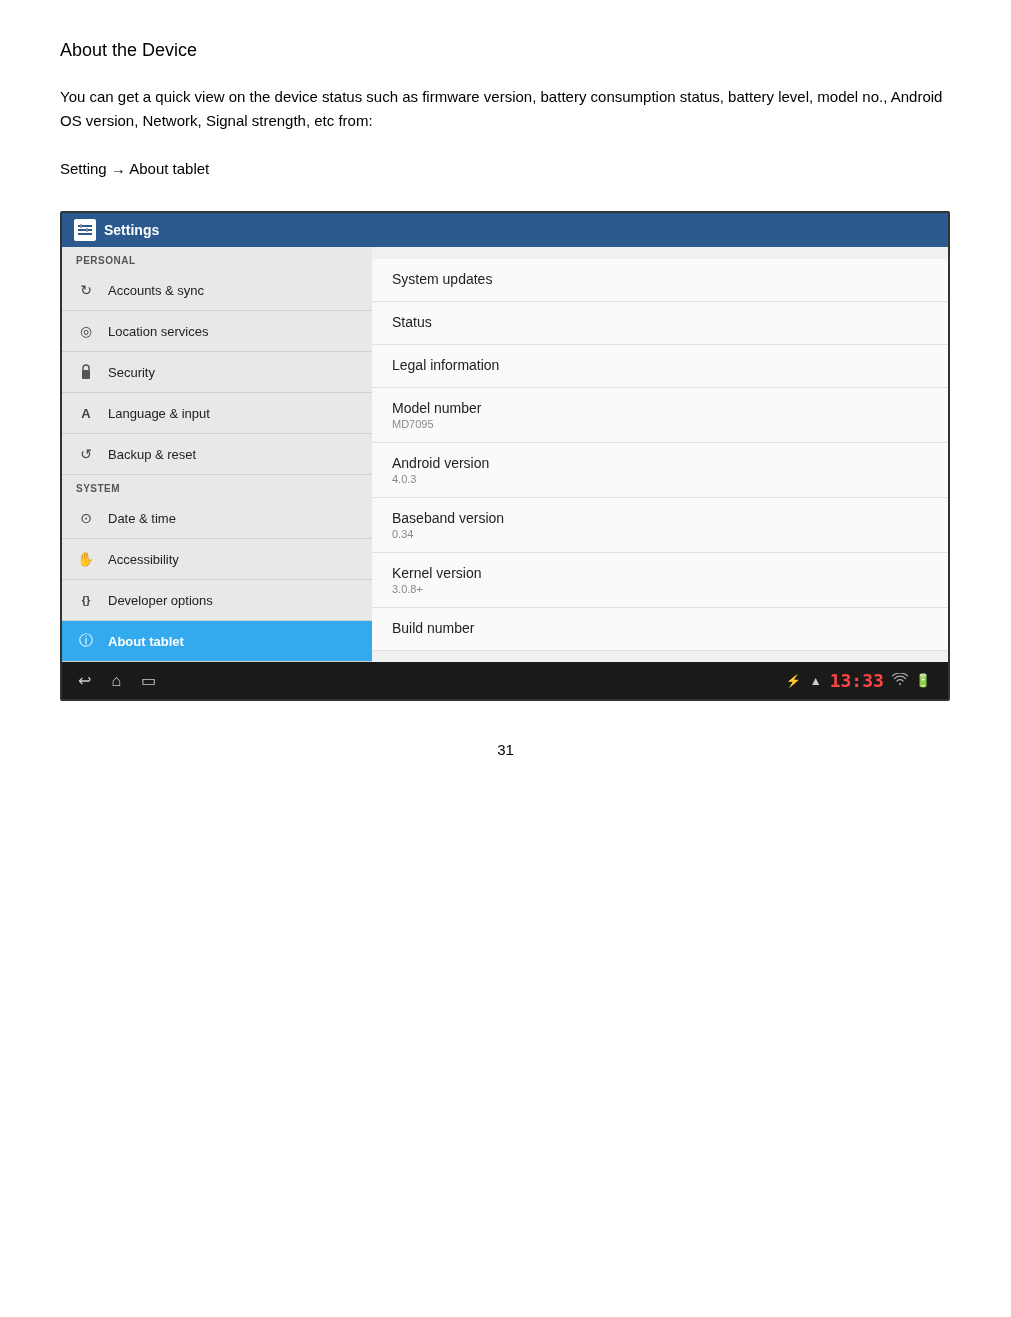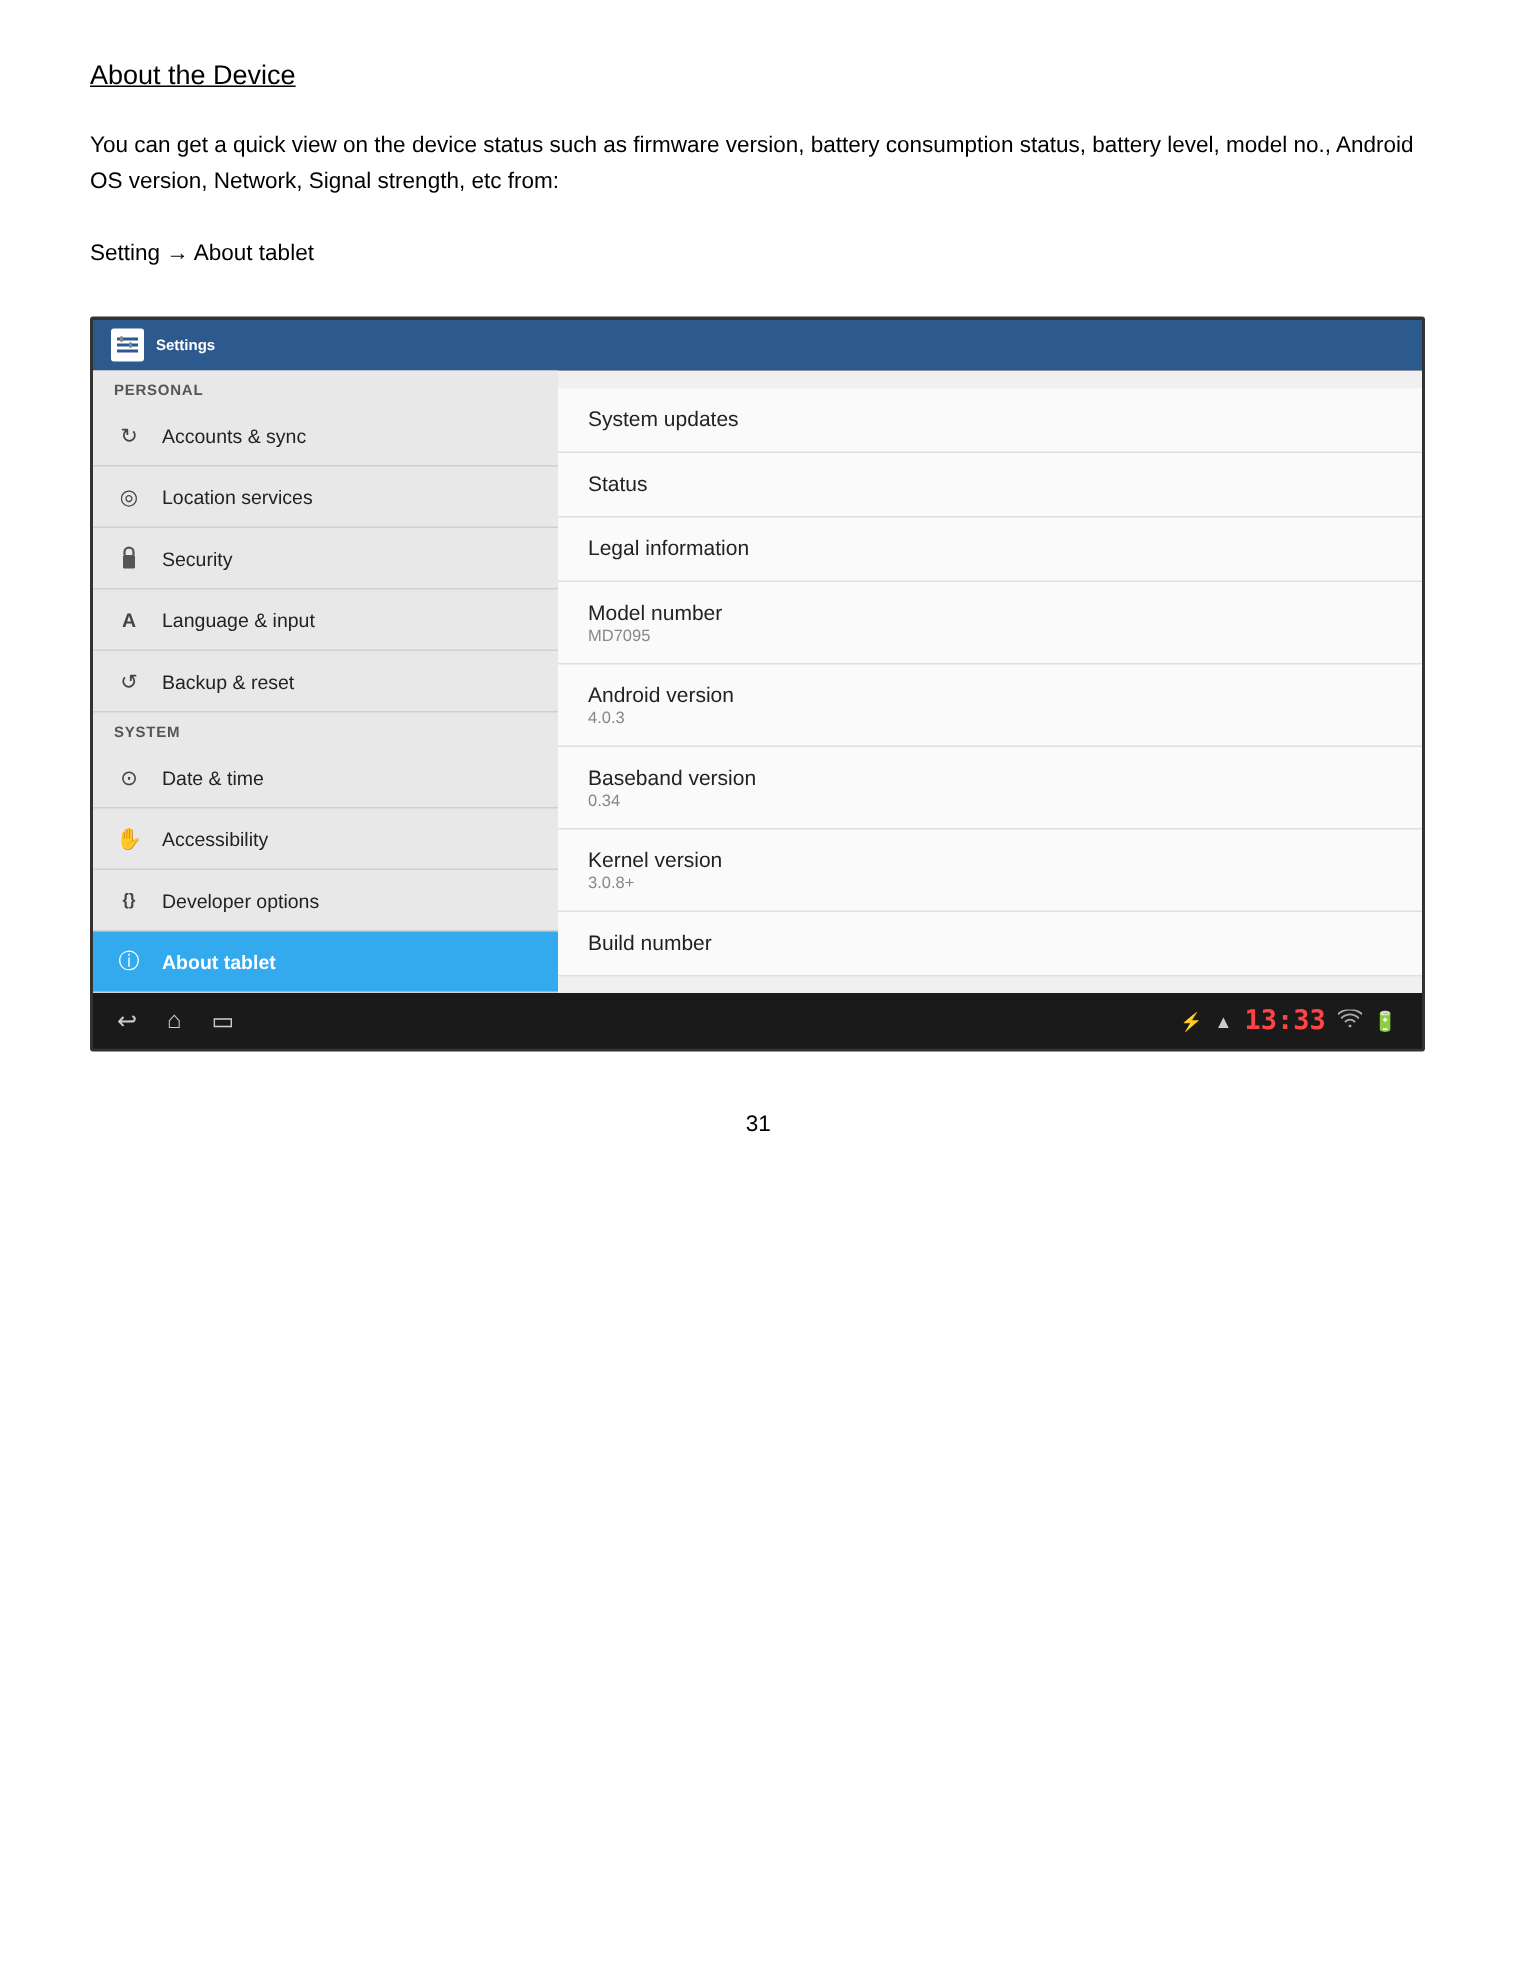"About the Device" .page-title { text-decoration: underline -> none }
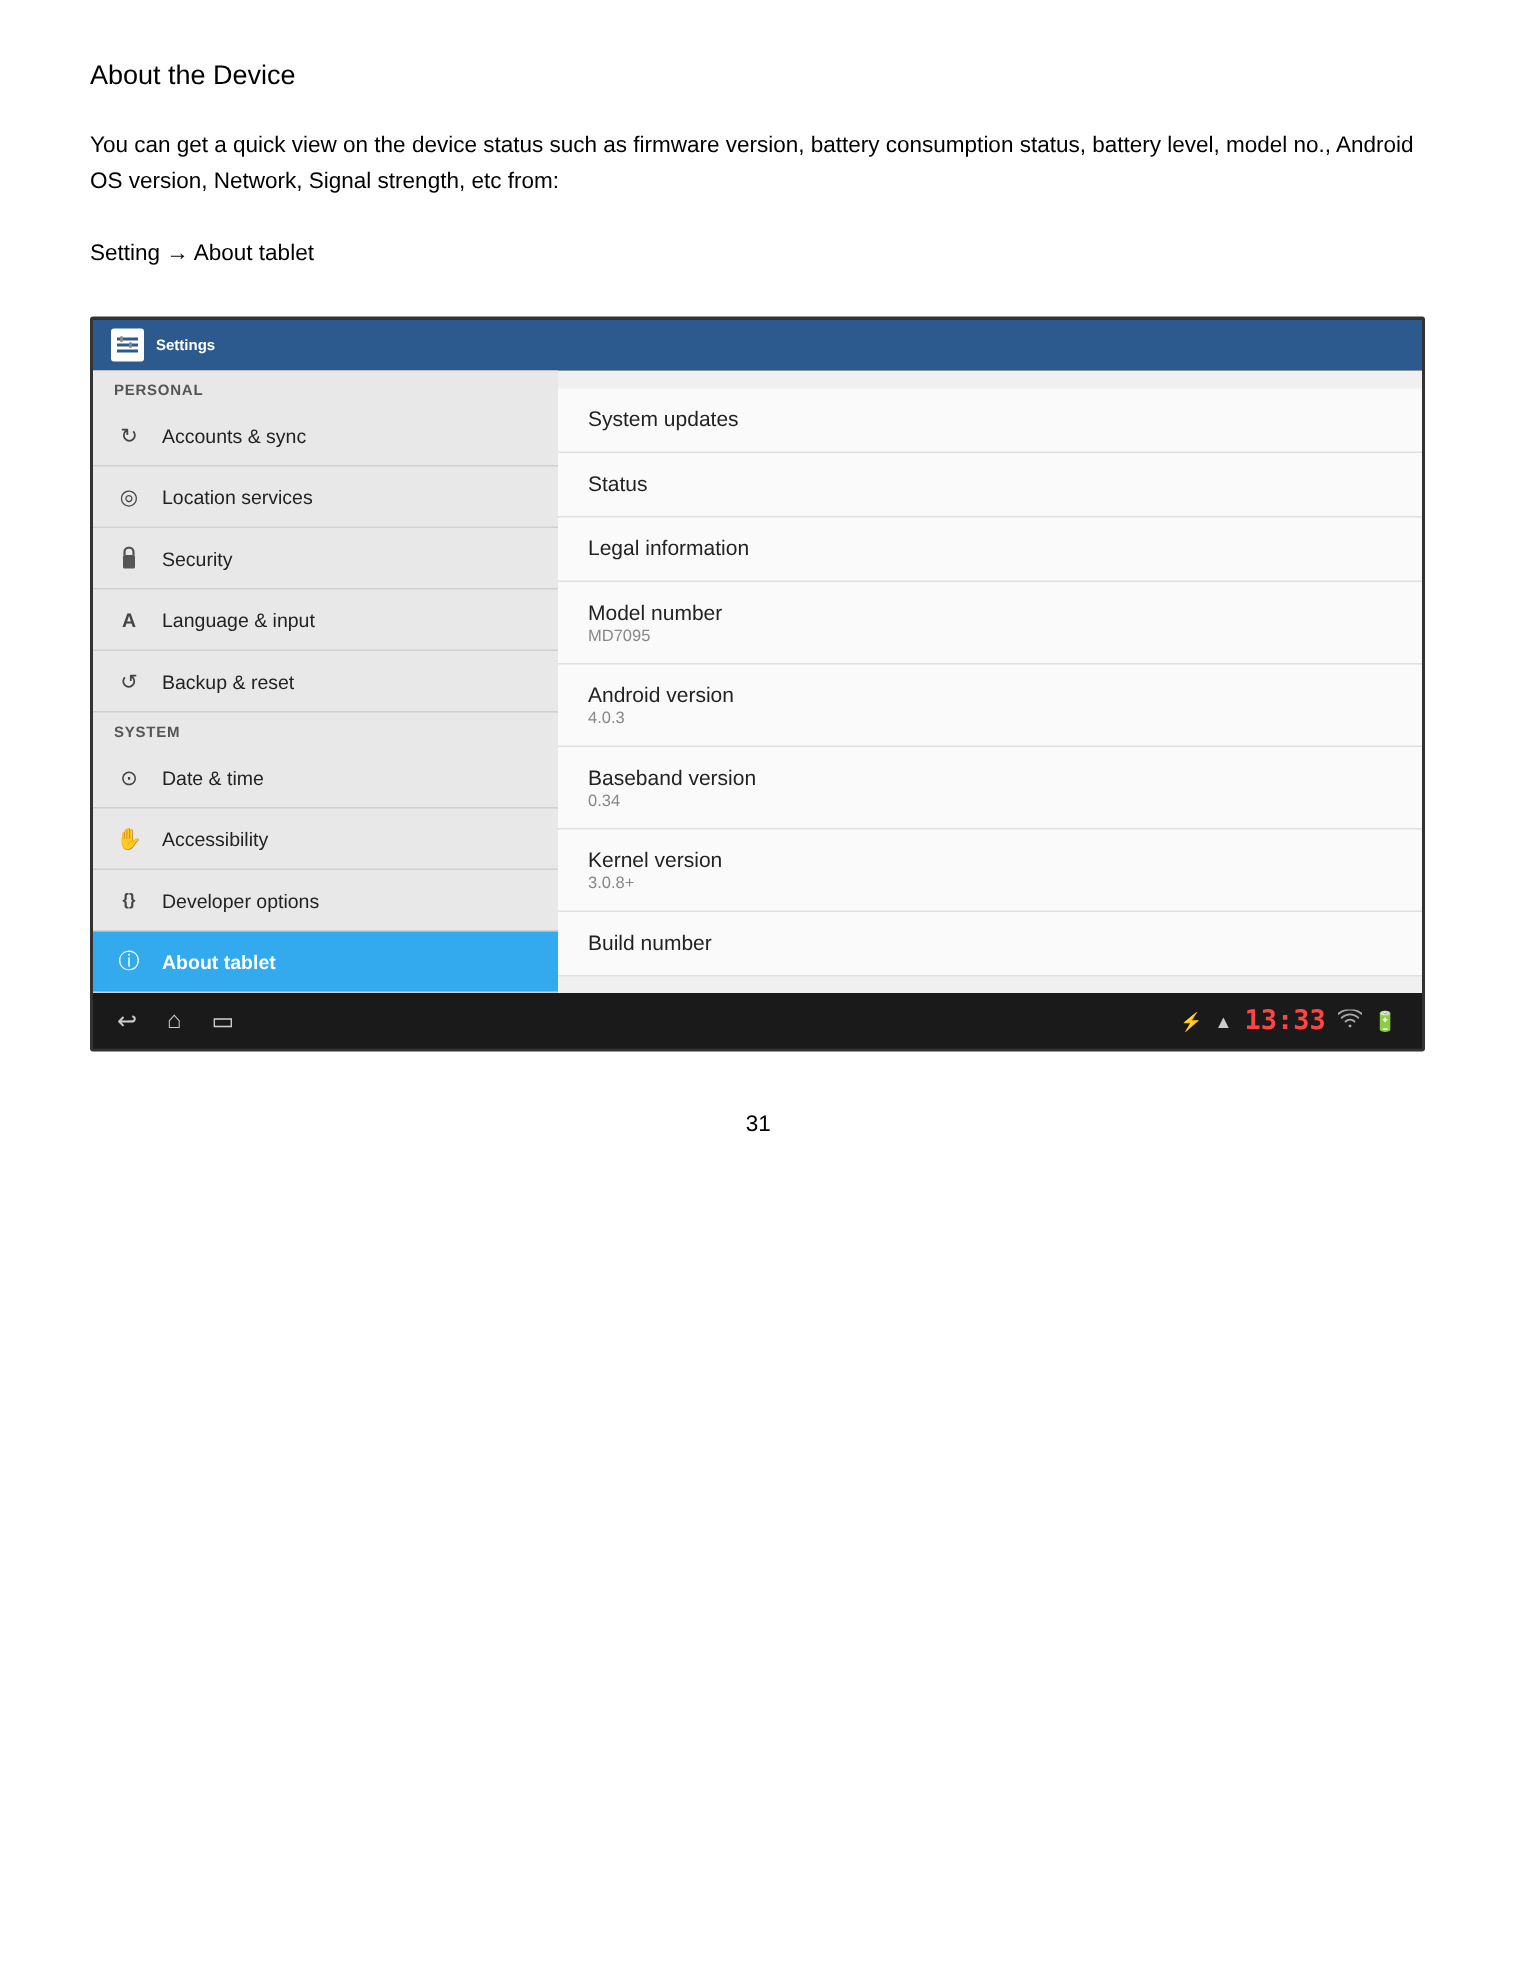"Settings" .settings-header-title { font-size: 10px -> 14px }
